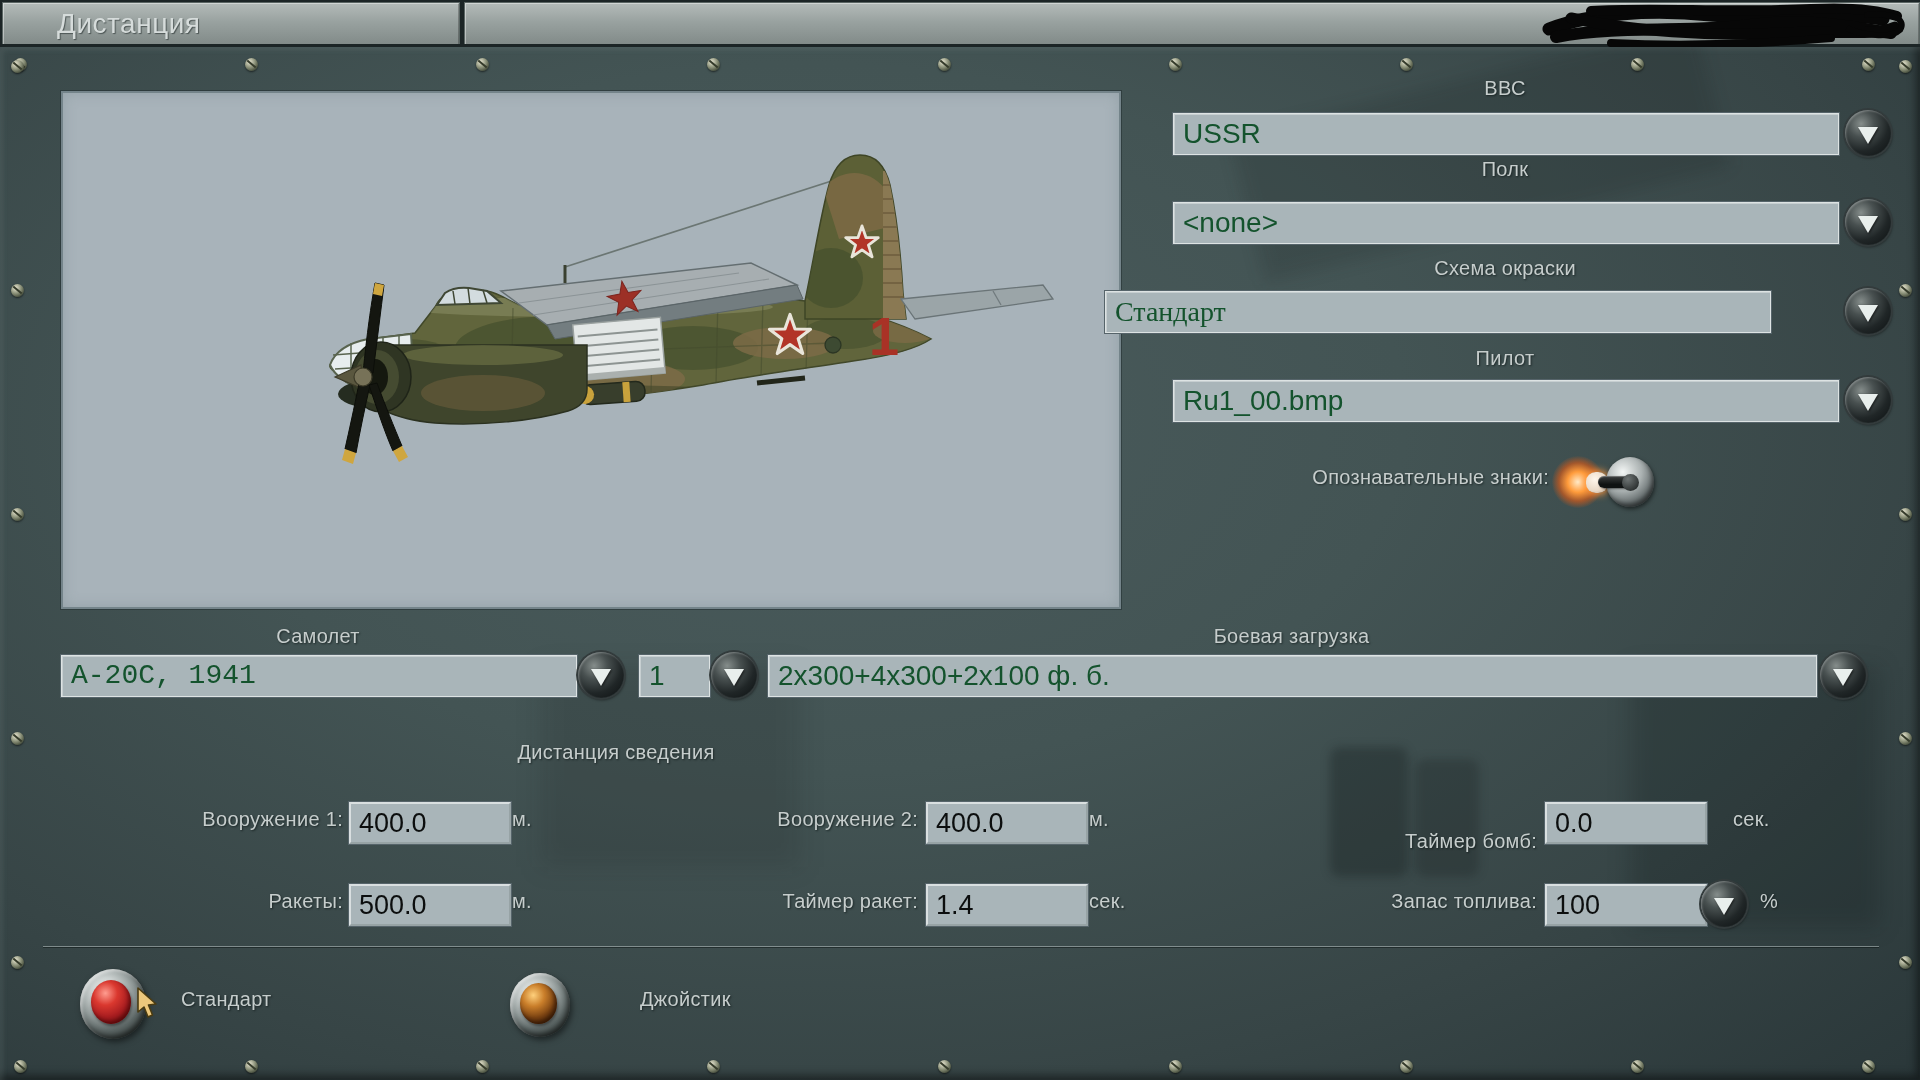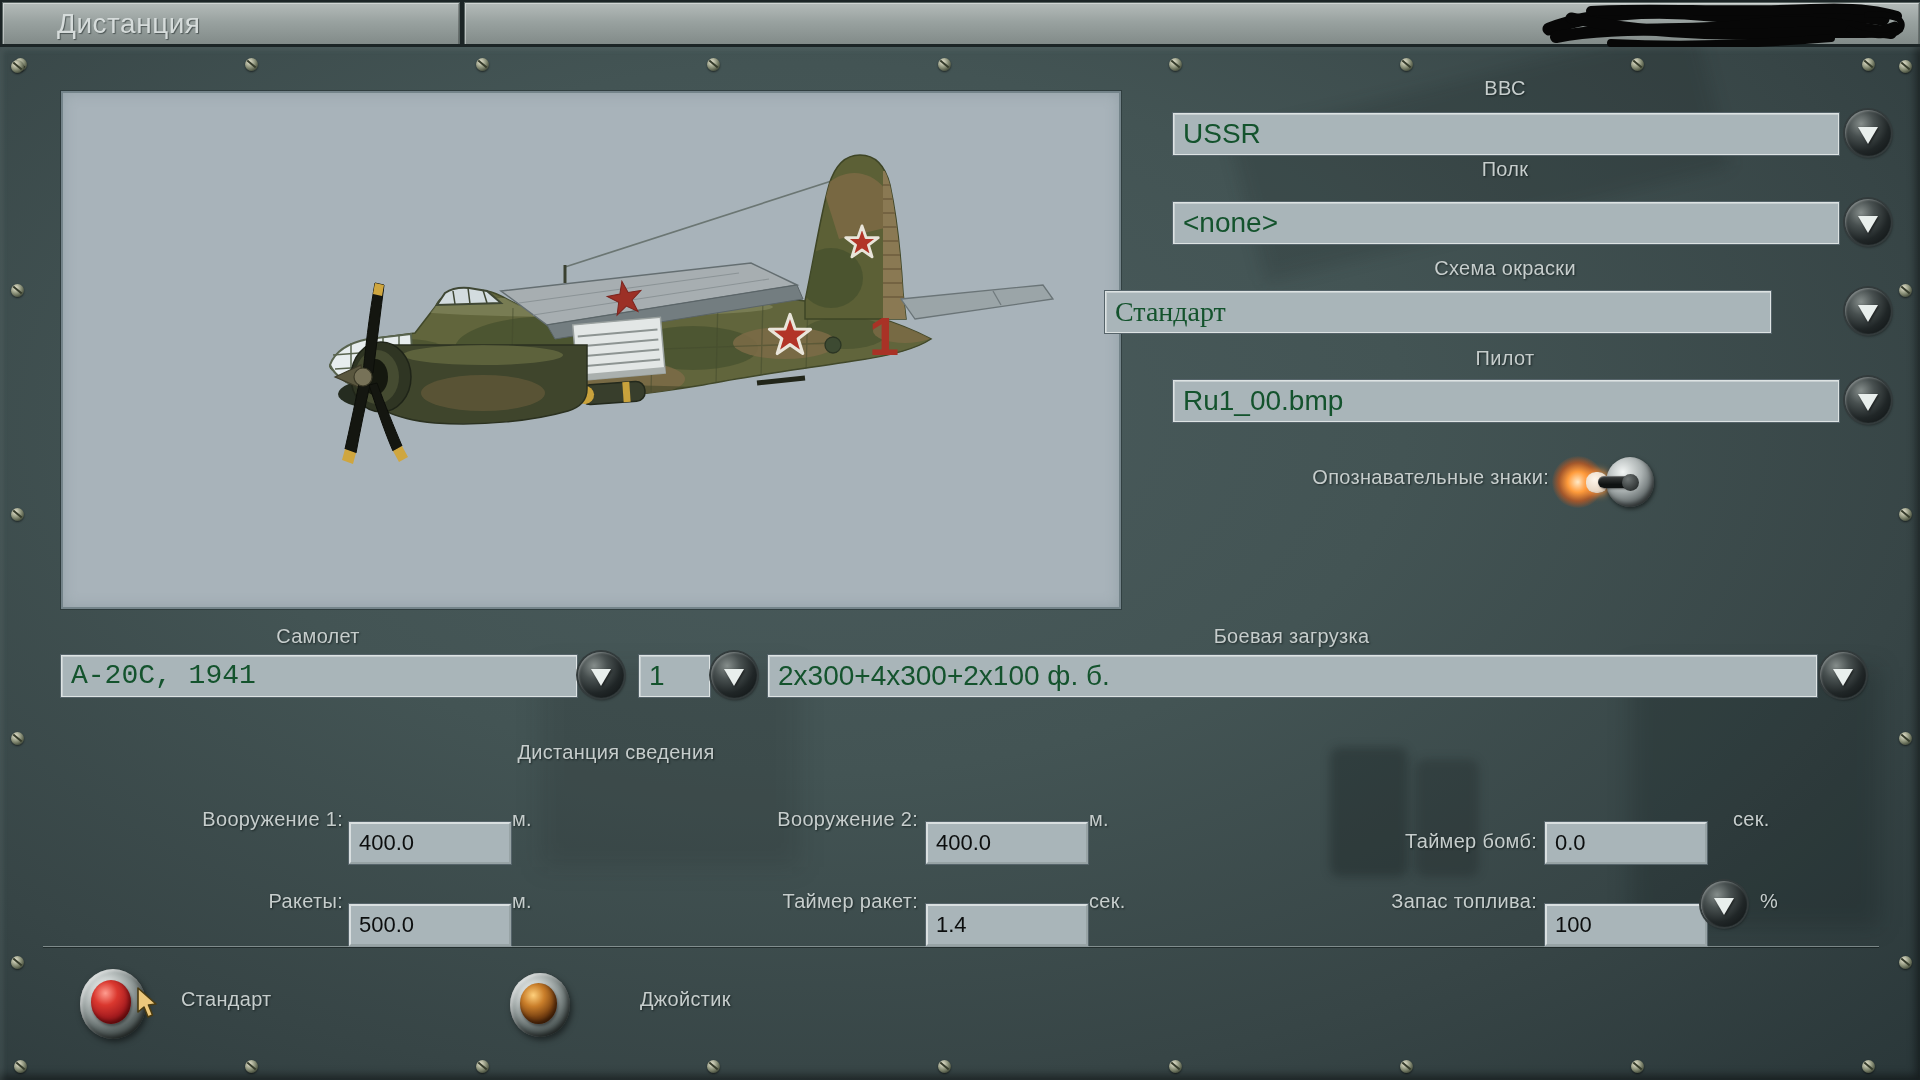"400.0" .num-input { font-size: 22px -> 27px; margin-top: 20px -> none }
